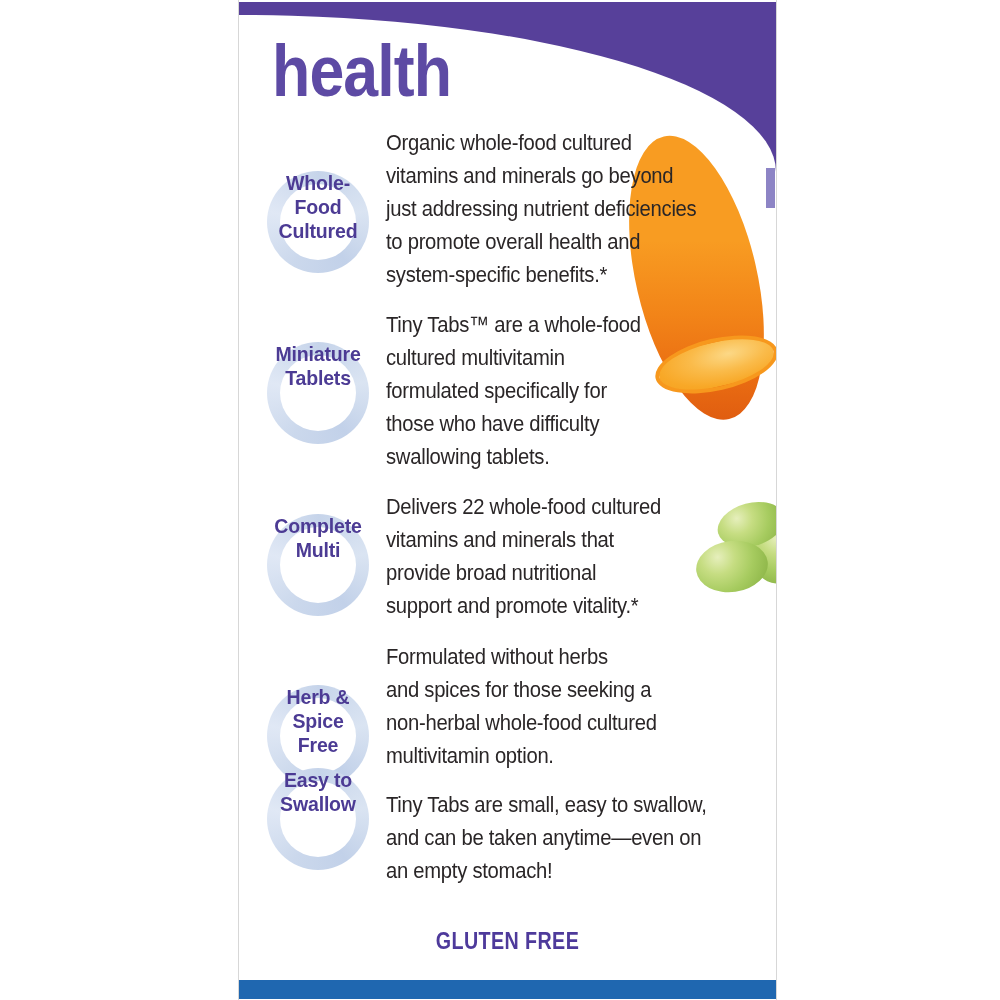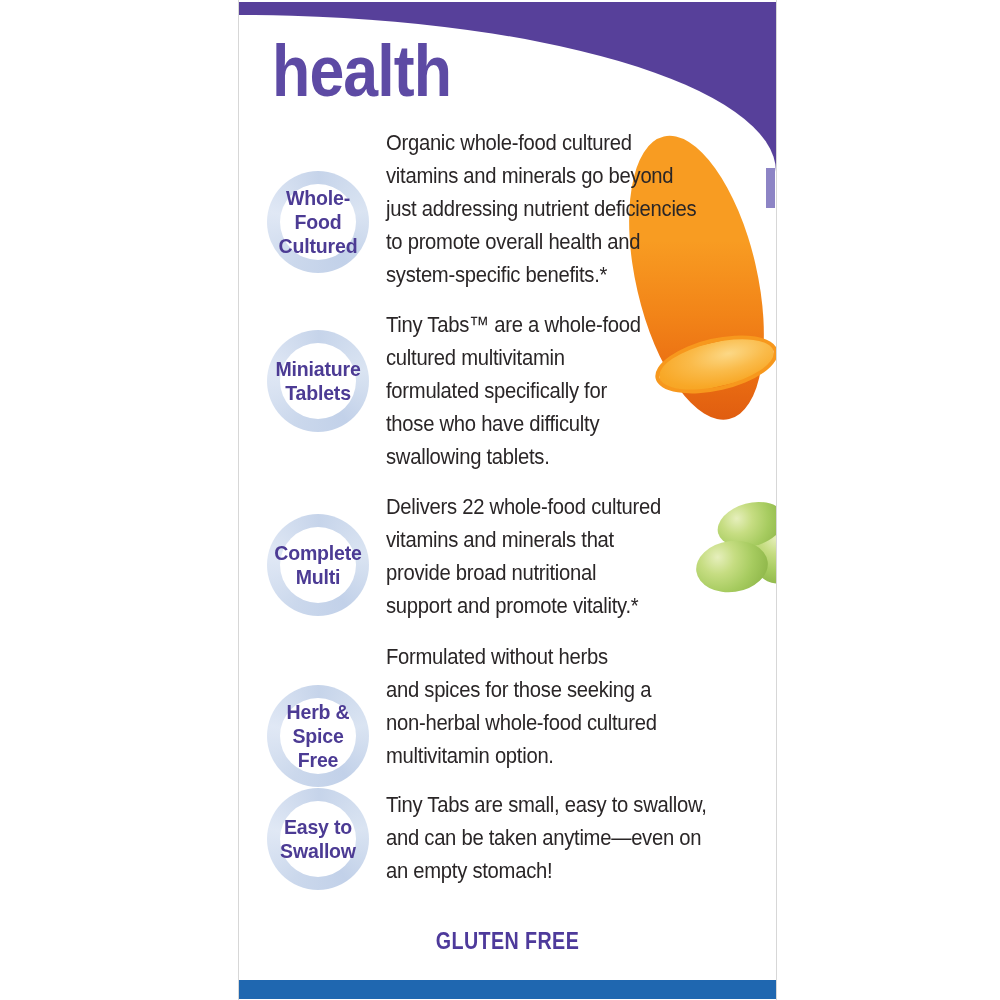"Whole-" .badge { align-items: center -> none }
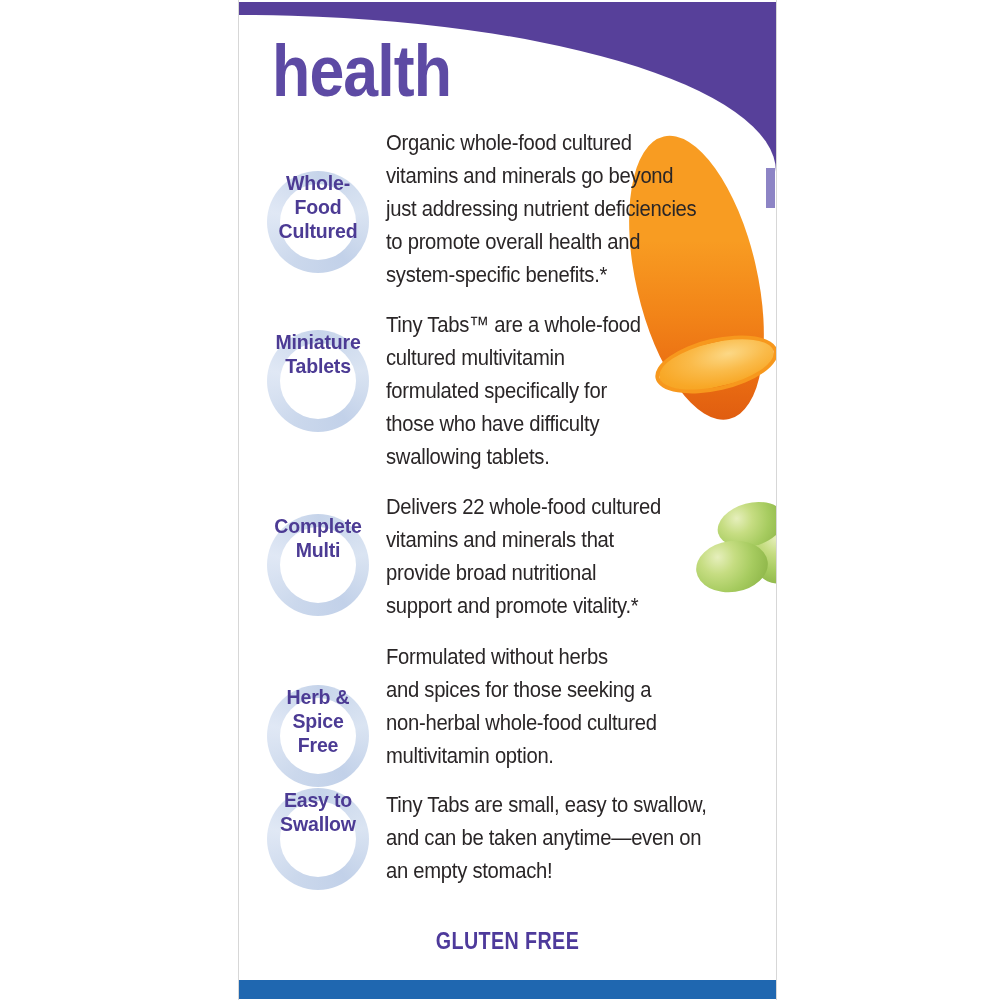"Miniature" div.badge { top: 330px -> 342px }
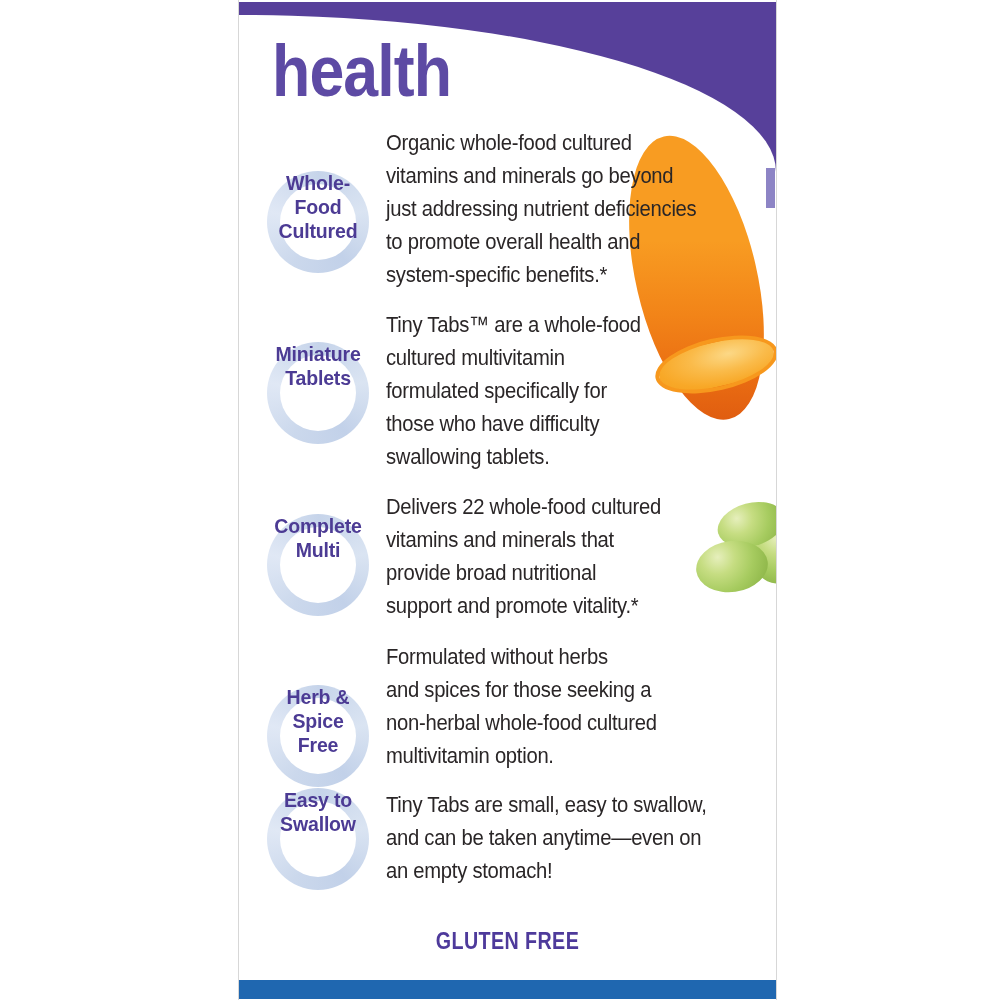"Easy to" div.badge { top: 788px -> 768px }
